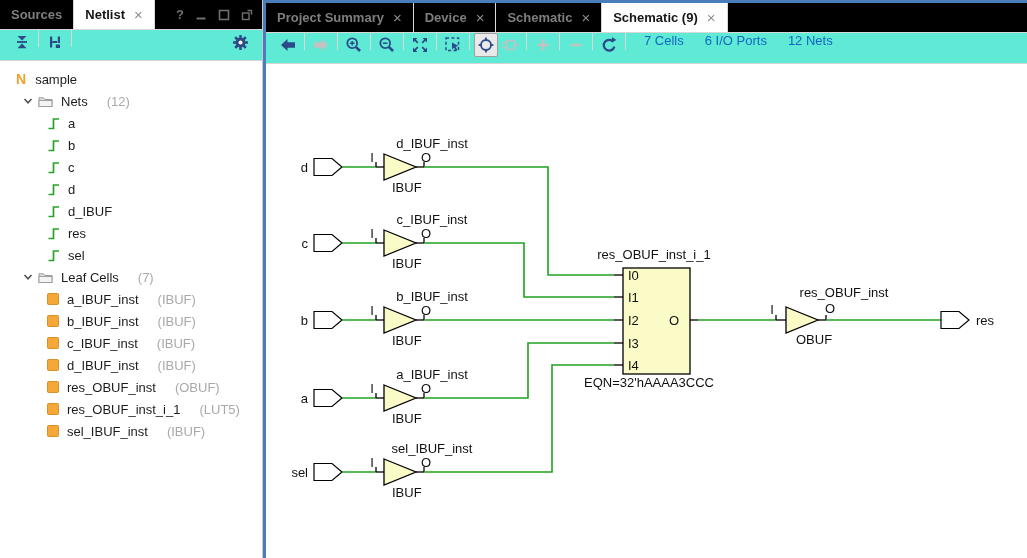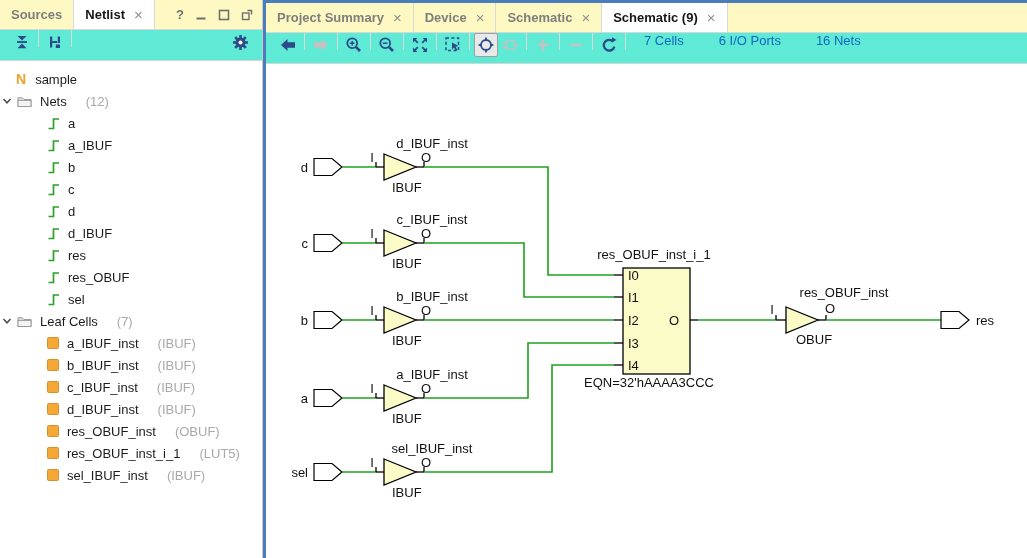"Sources" .tabbar { background: #fef9c3 -> #000000 }
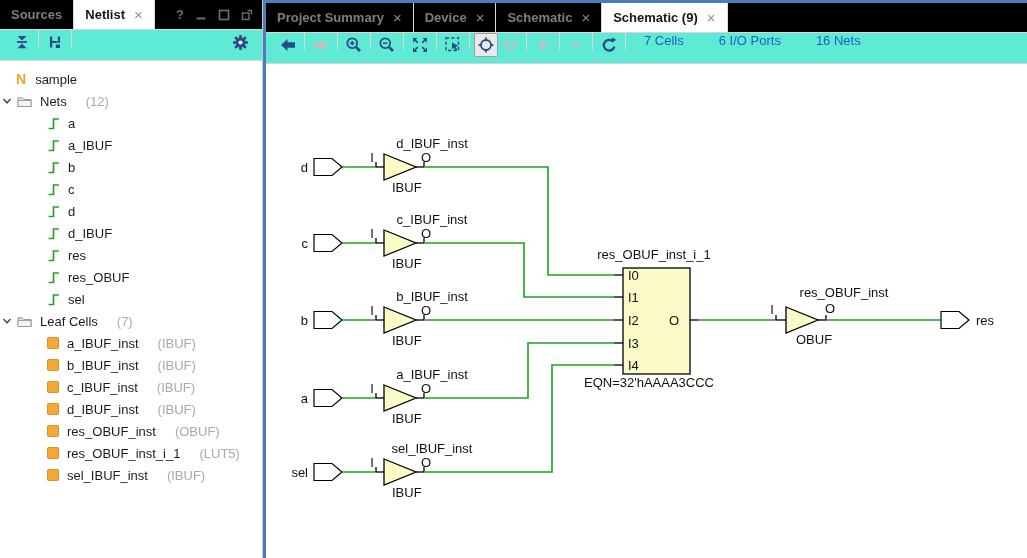"6 I/O Ports" .stat-link { margin-left: 35px -> 21px }
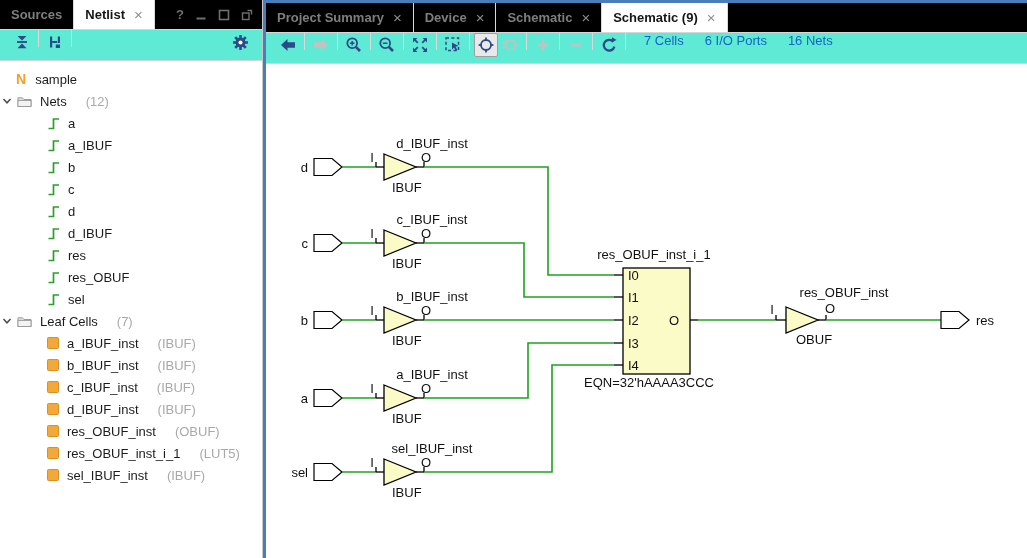"16 Nets" span.stat-link { text: 16 -> 12 }
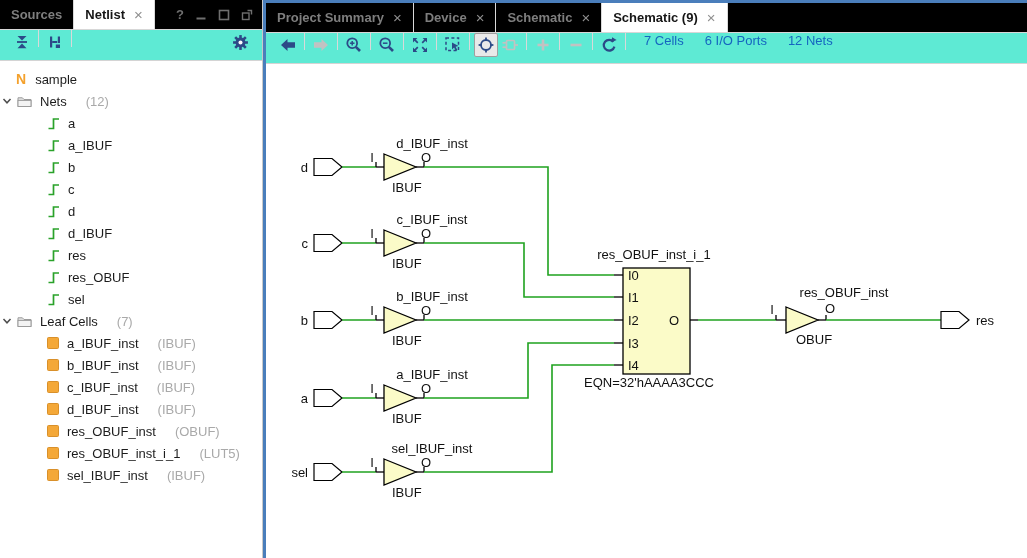"Nets" .tree-row.lvl1 { padding-left: 2px -> 23px }
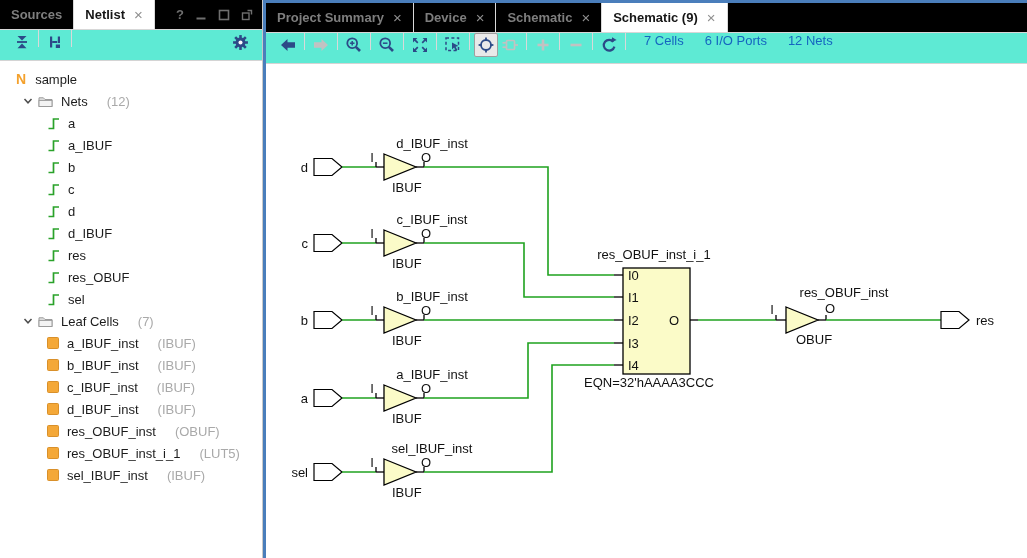"a_IBUF" div.tree-row { html: <div> <span> <svg> <polyline></polyline> </svg> </span> <span>a_IBUF</span> </div> -> none }
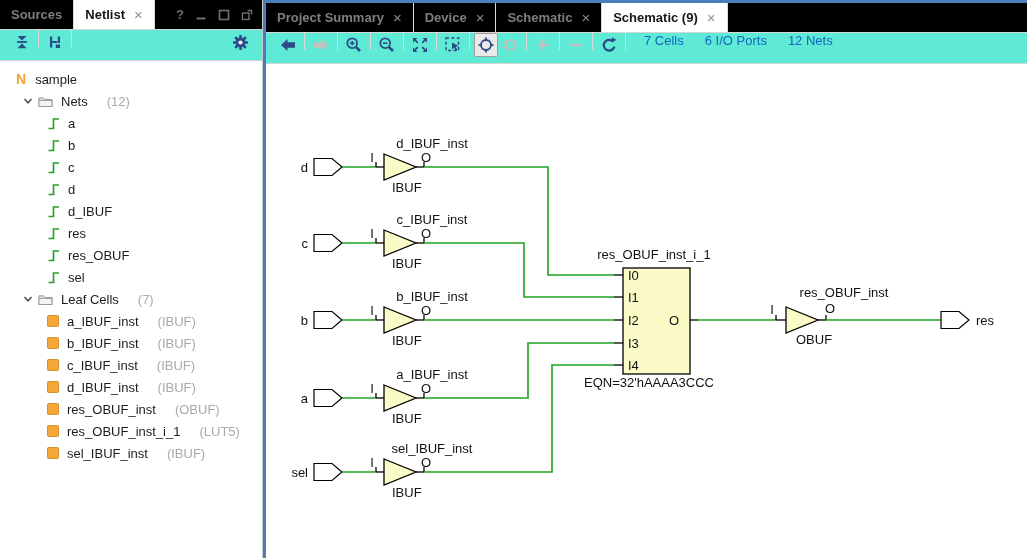"res_OBUF" div.tree-row { html: <div> <span> <svg> <polyline></polyline> </svg> </span> <span>res_OBUF</span> </div> -> none }
